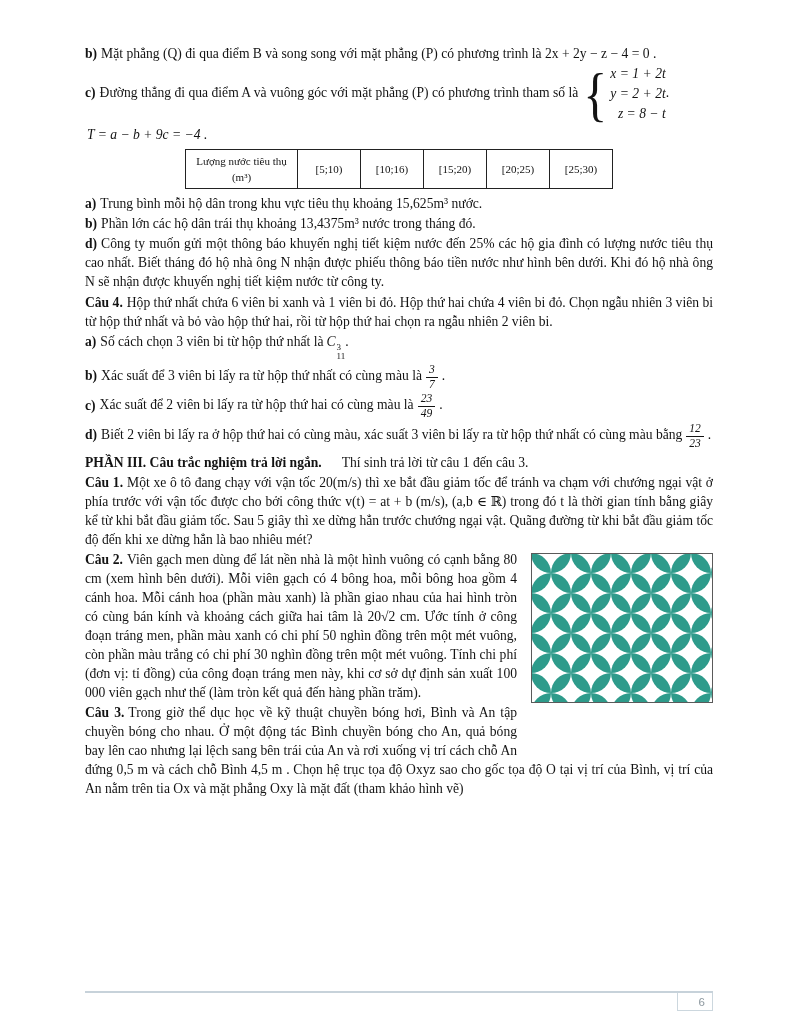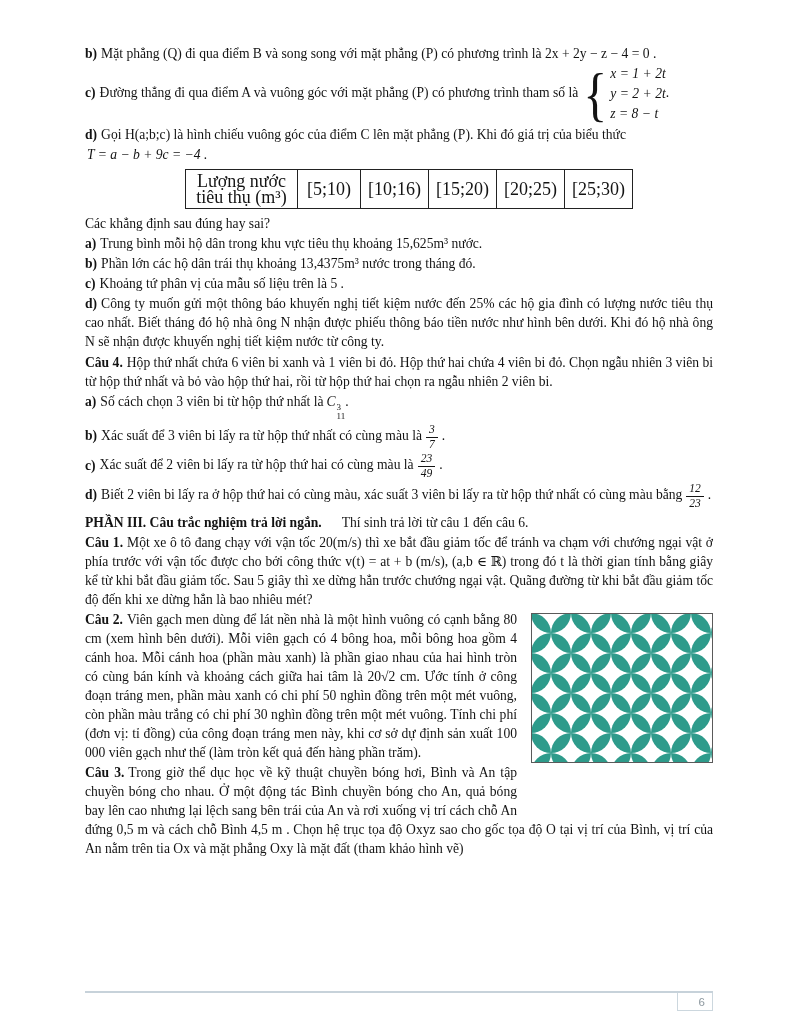"x = 1 + 2t" .eqs { text-align: left -> right }
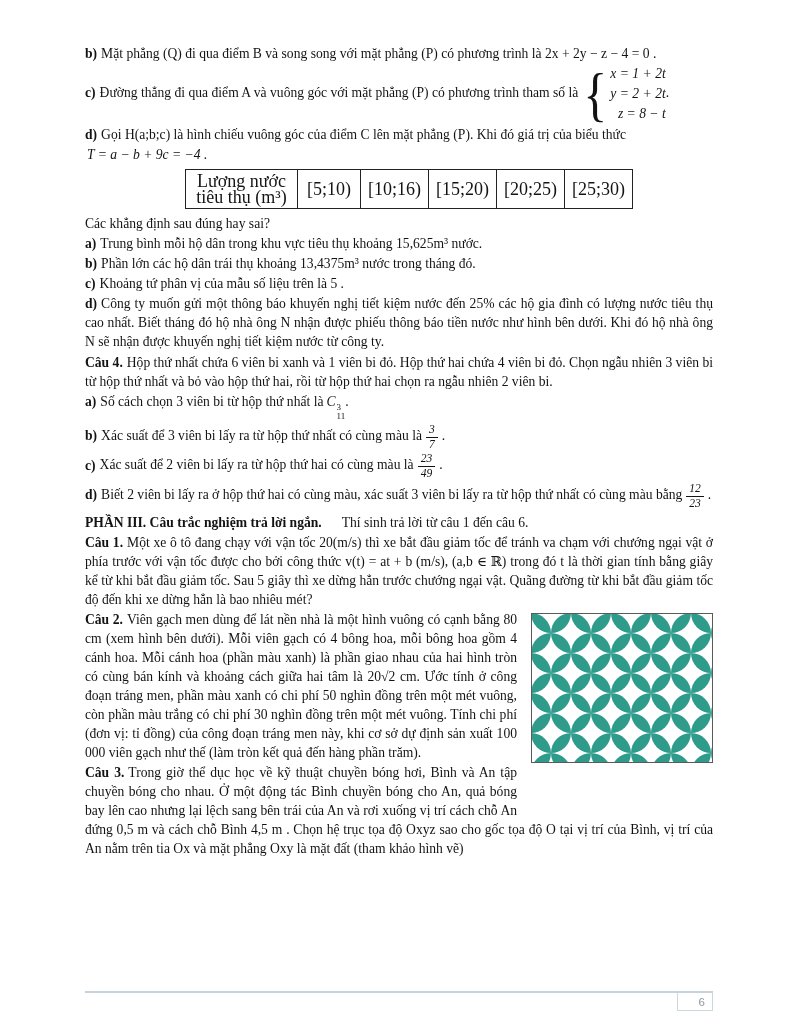"d) Gọi H(a;b;c) là hình" p.para { html: <p> <span>d)</span><span>Gọi H(a;b;c) là hình chiếu vuông góc của điểm C lên mặt phẳng (P). Khi đó giá trị của biểu thức</span> </p> -> none }
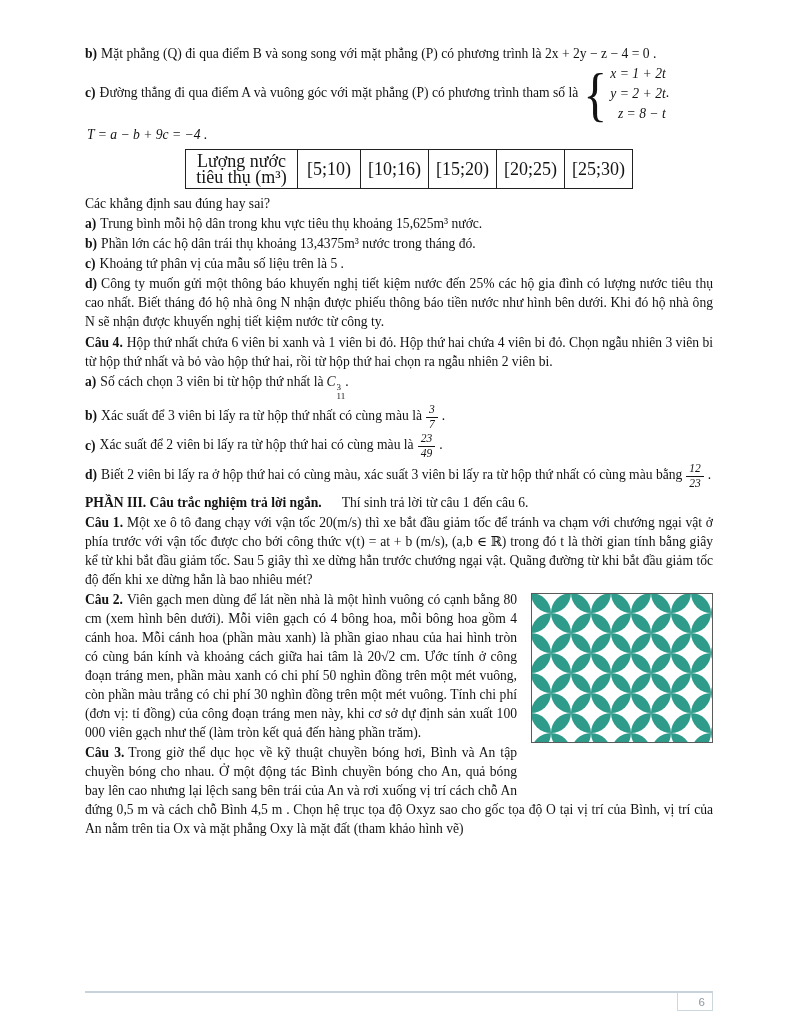"Lượng nước tiêu thụ (m³)" table.wt { font-size: 18px -> 11px }
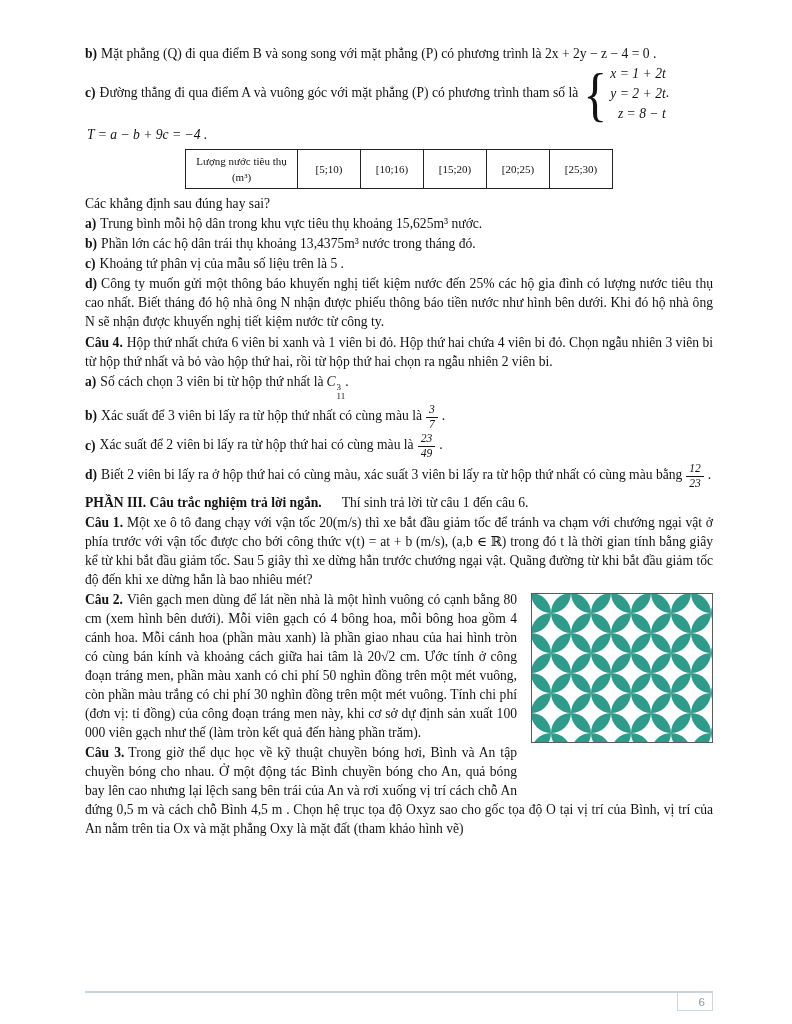"Các khẳng định sau đúng" p.para { html: <p>Các khẳng định sau đúng hay sai?</p> -> none }
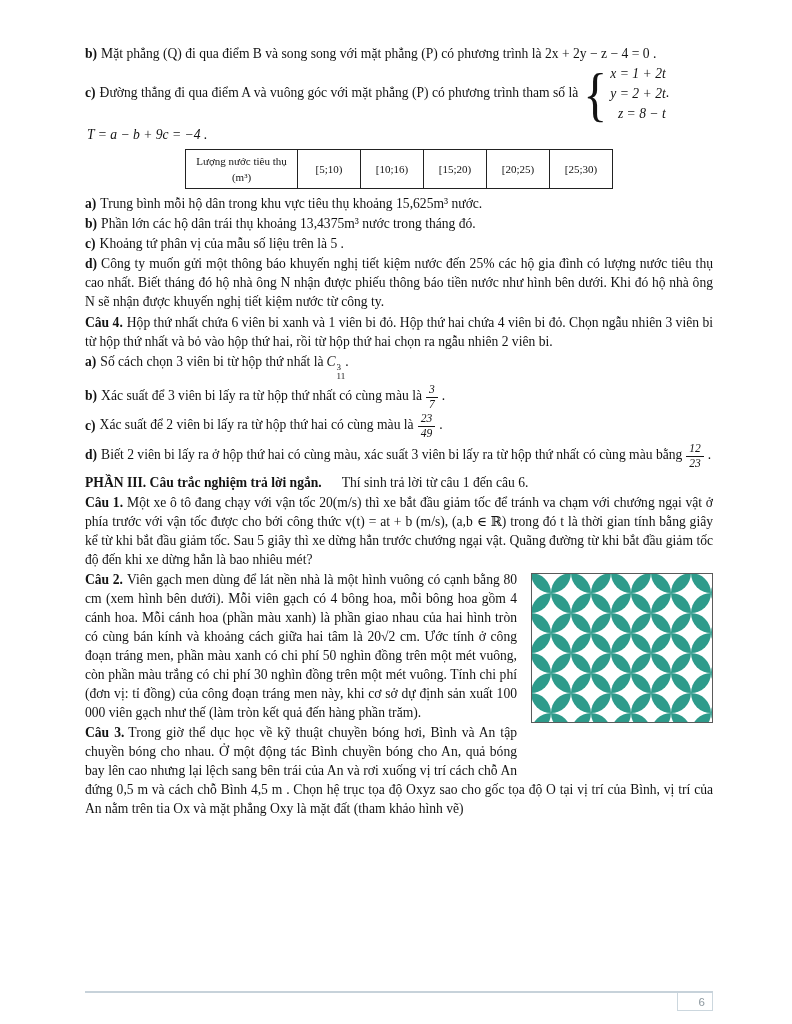"c) Khoảng tứ phân vị" p.para { html: <p> <span>c)</span><span>Khoảng tứ phân vị của mẫu số liệu trên là 5 .</span> </p> -> none }
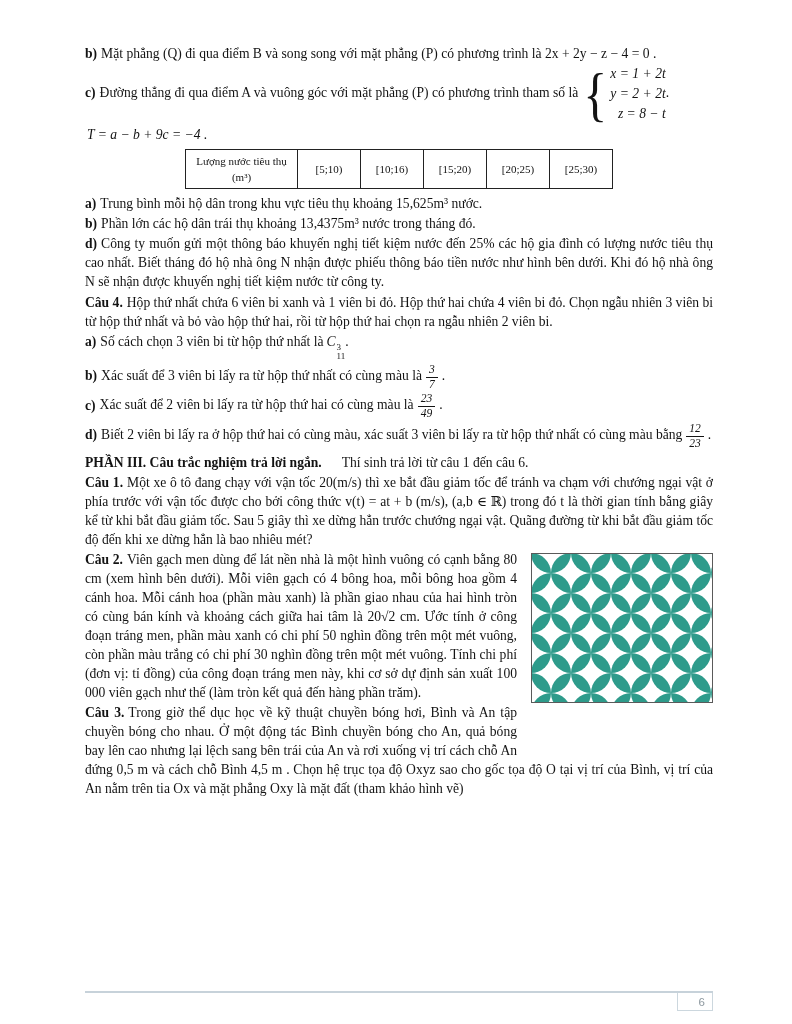"Thí sinh trả lời từ" span { text: 6 -> 3 }
